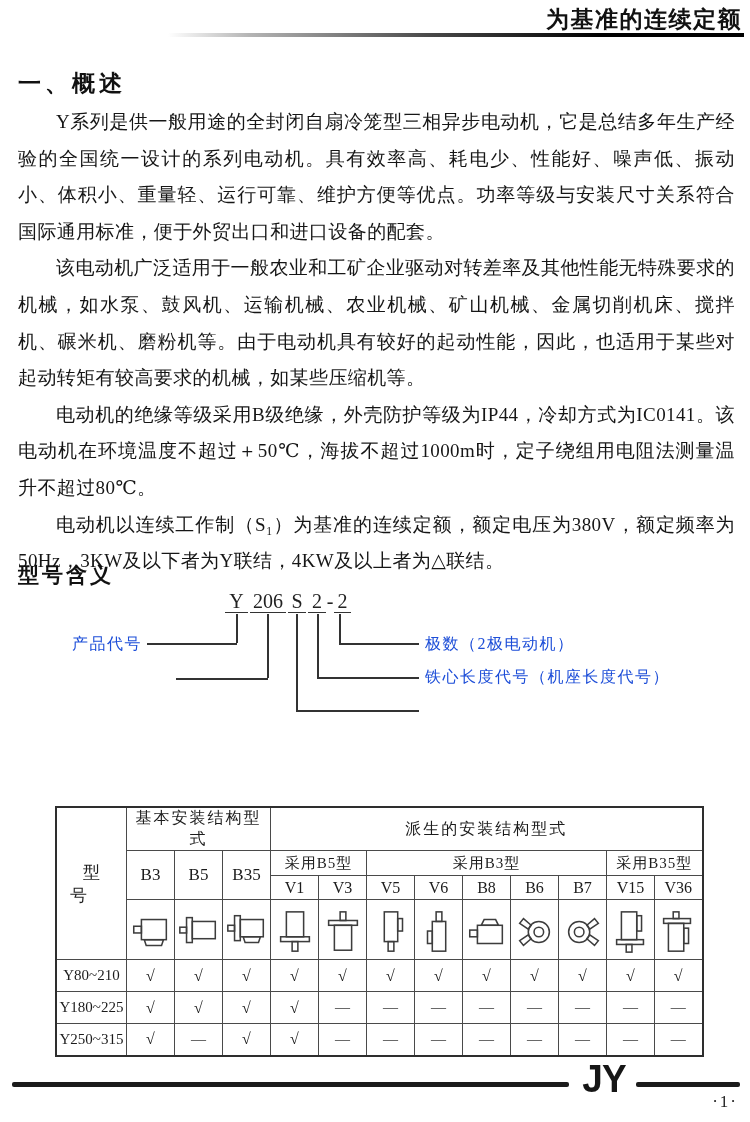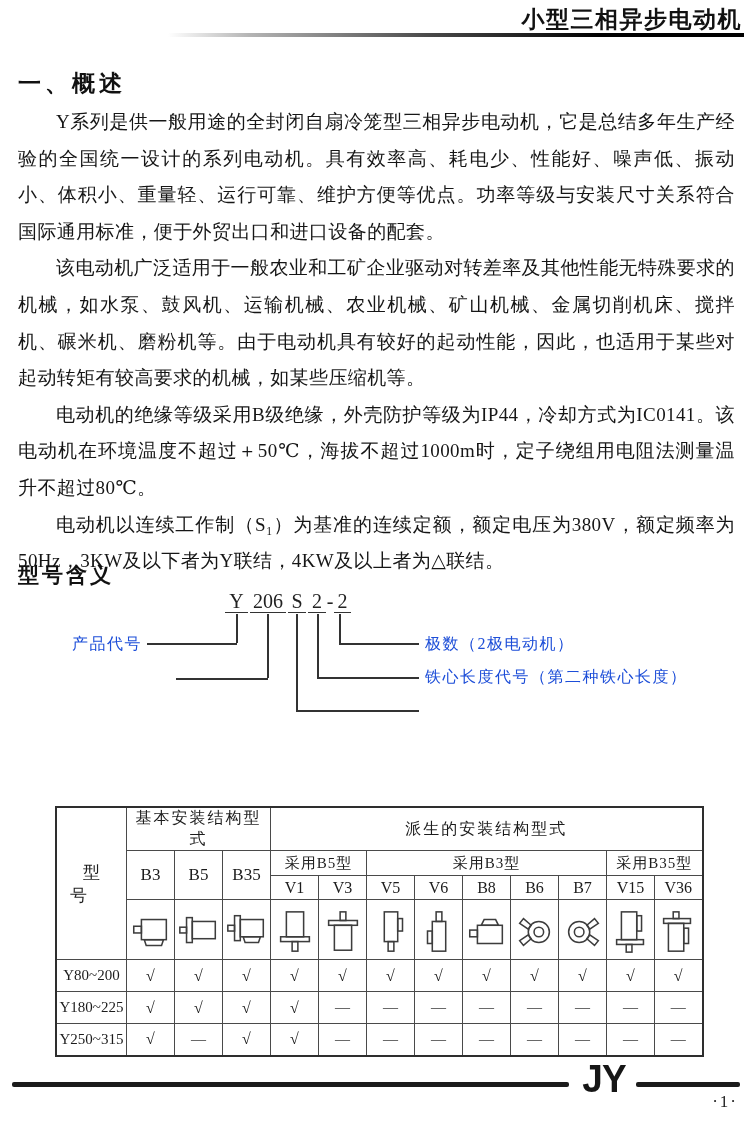"小型三相异步电动机" div.doc-title { text: 小型三相异步电动机 -> 为基准的连续定额 }
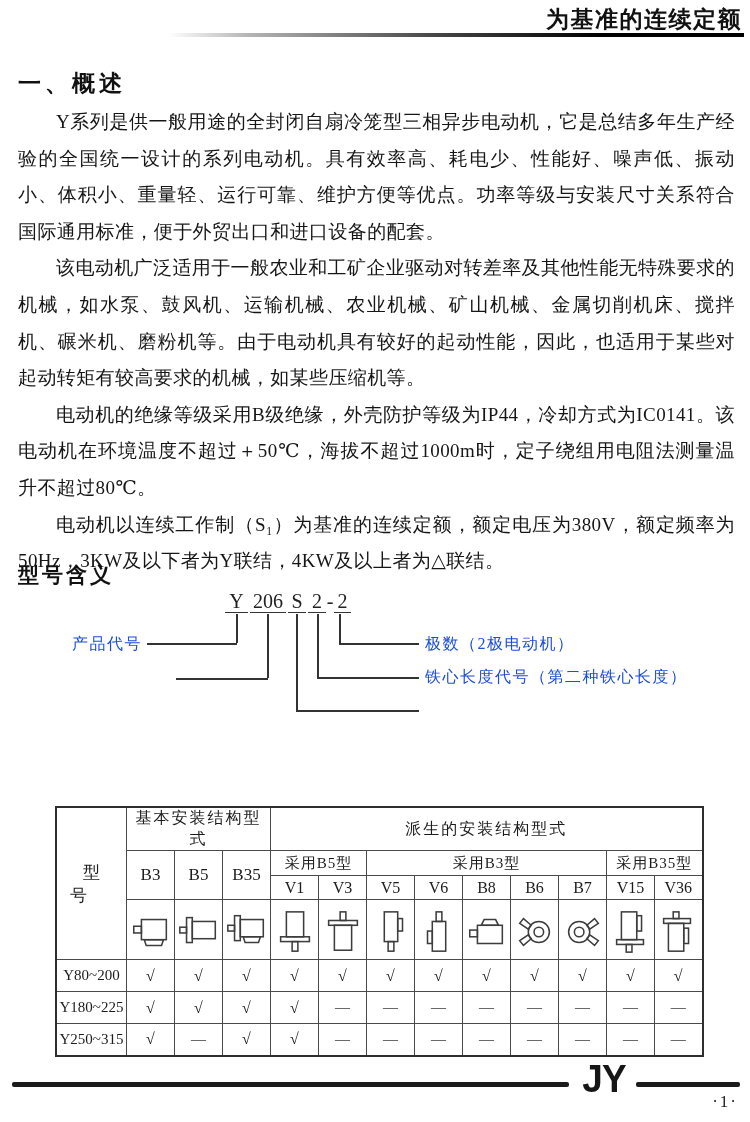"铁心长度代号（第二种铁心长度）" div.dia-label { text: 第二种铁心长度 -> 机座长度代号 }
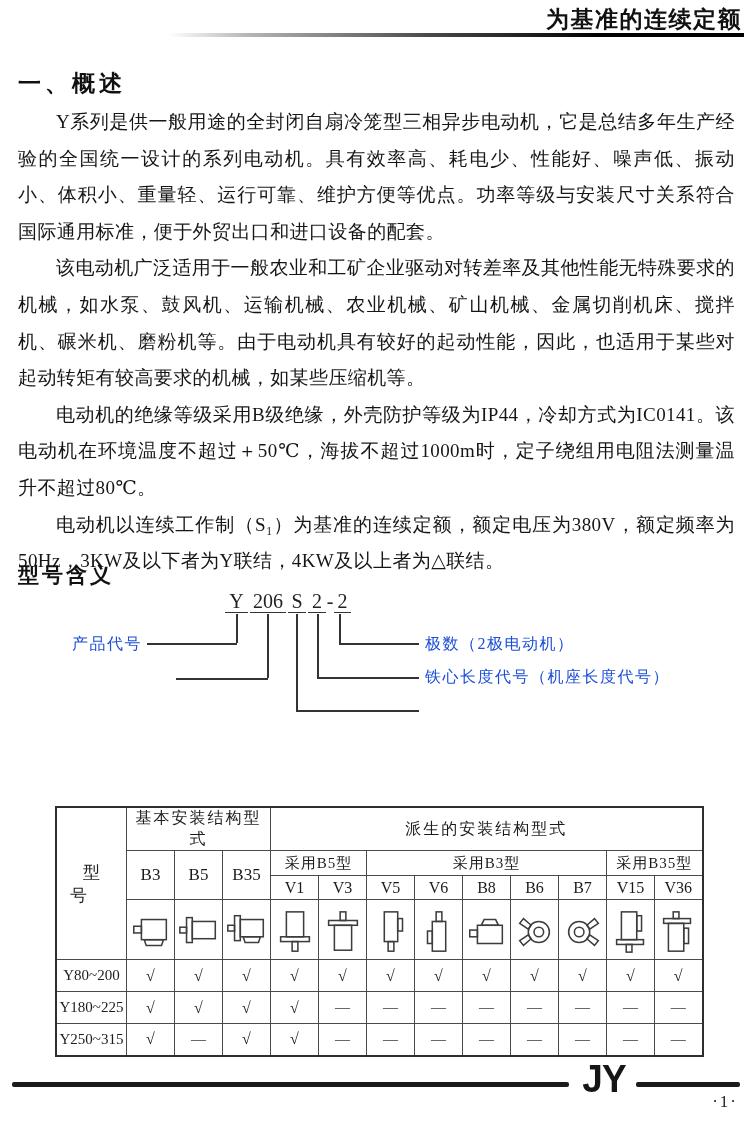"Y80~200" td.rowlab { text: 200 -> 210 }
